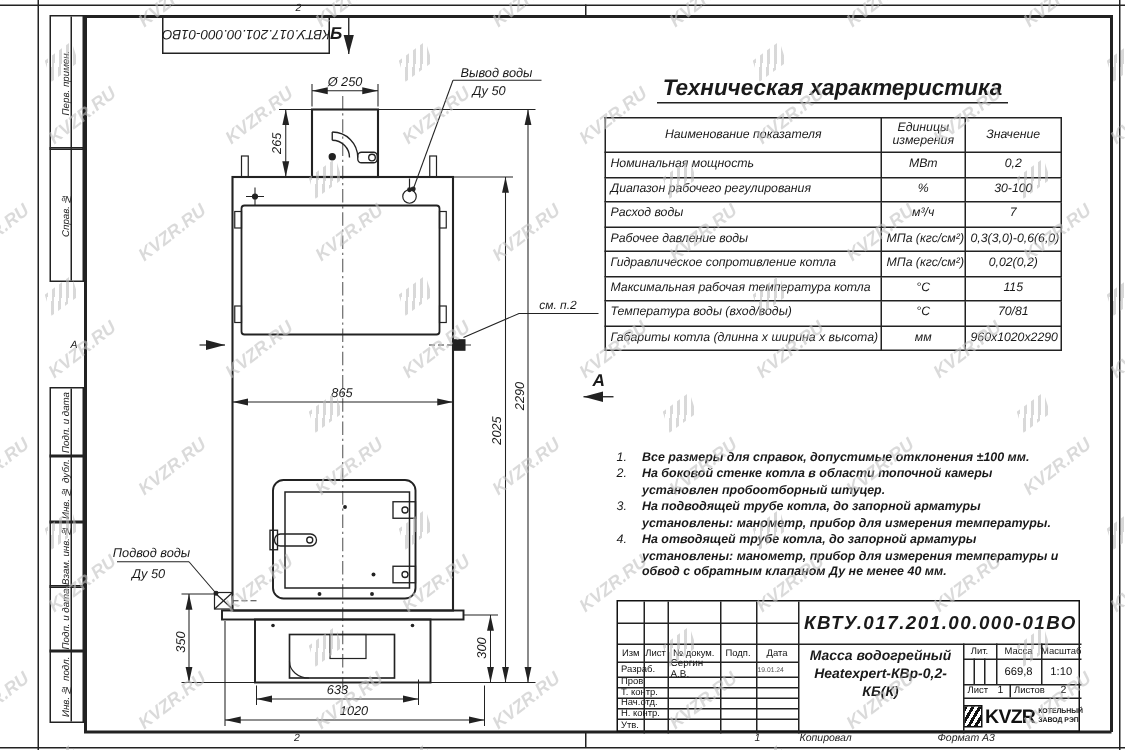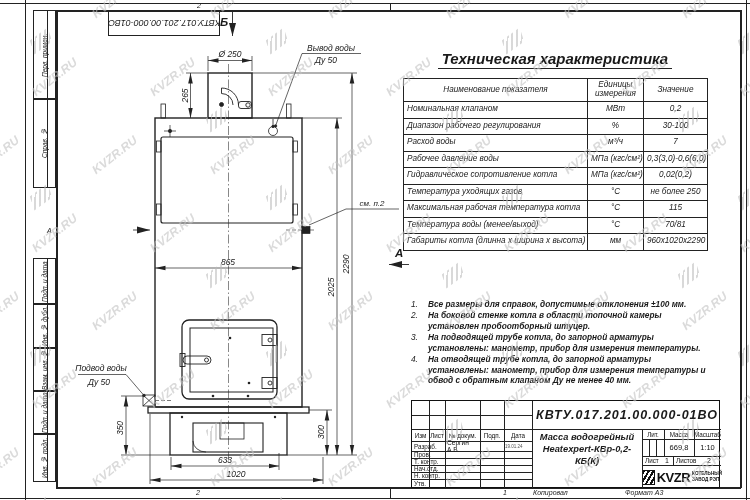"Номинальная клапаном" td { text: клапаном -> мощность }
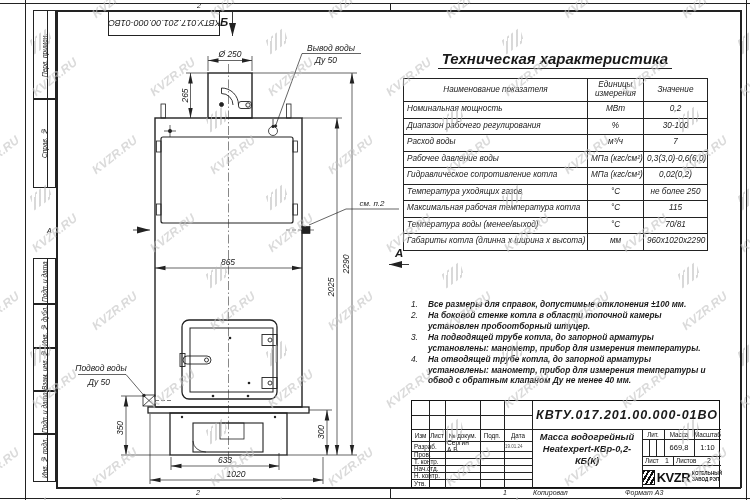"Температура уходящих газов" tr { html: <tr> <td>Температура уходящих газов</td> <td>°С</td> <td>не более 250</td> </tr> -> none }
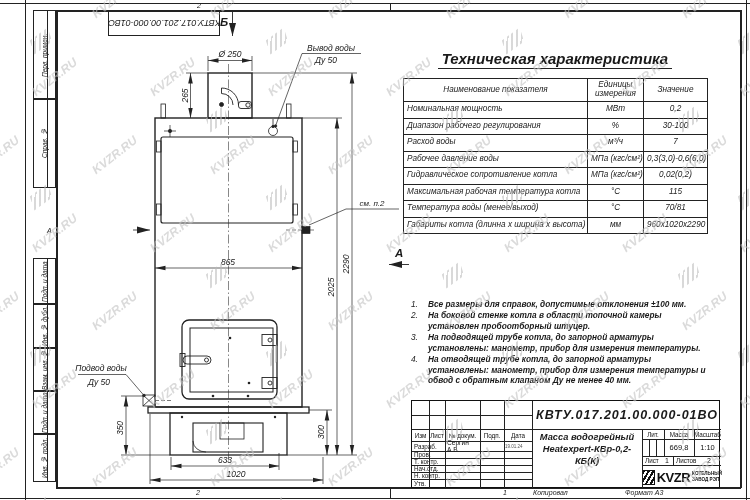"Температура воды (менее/выход)" td { text: менее/выход -> вход/воды }
